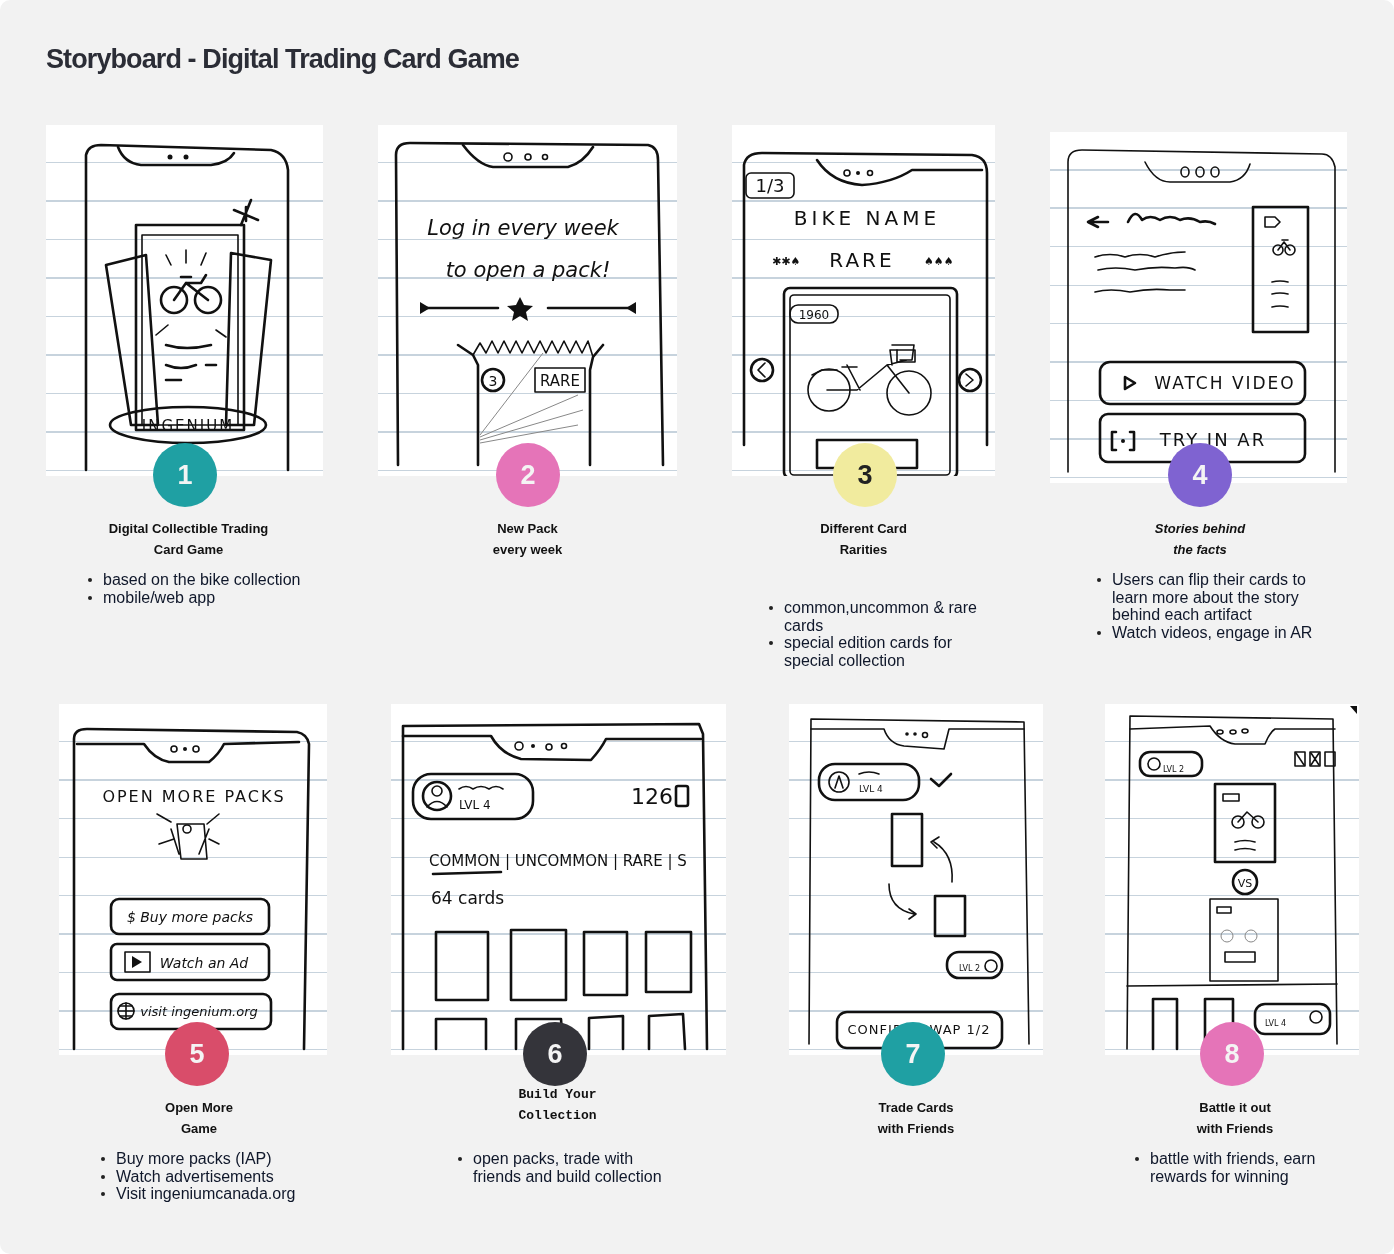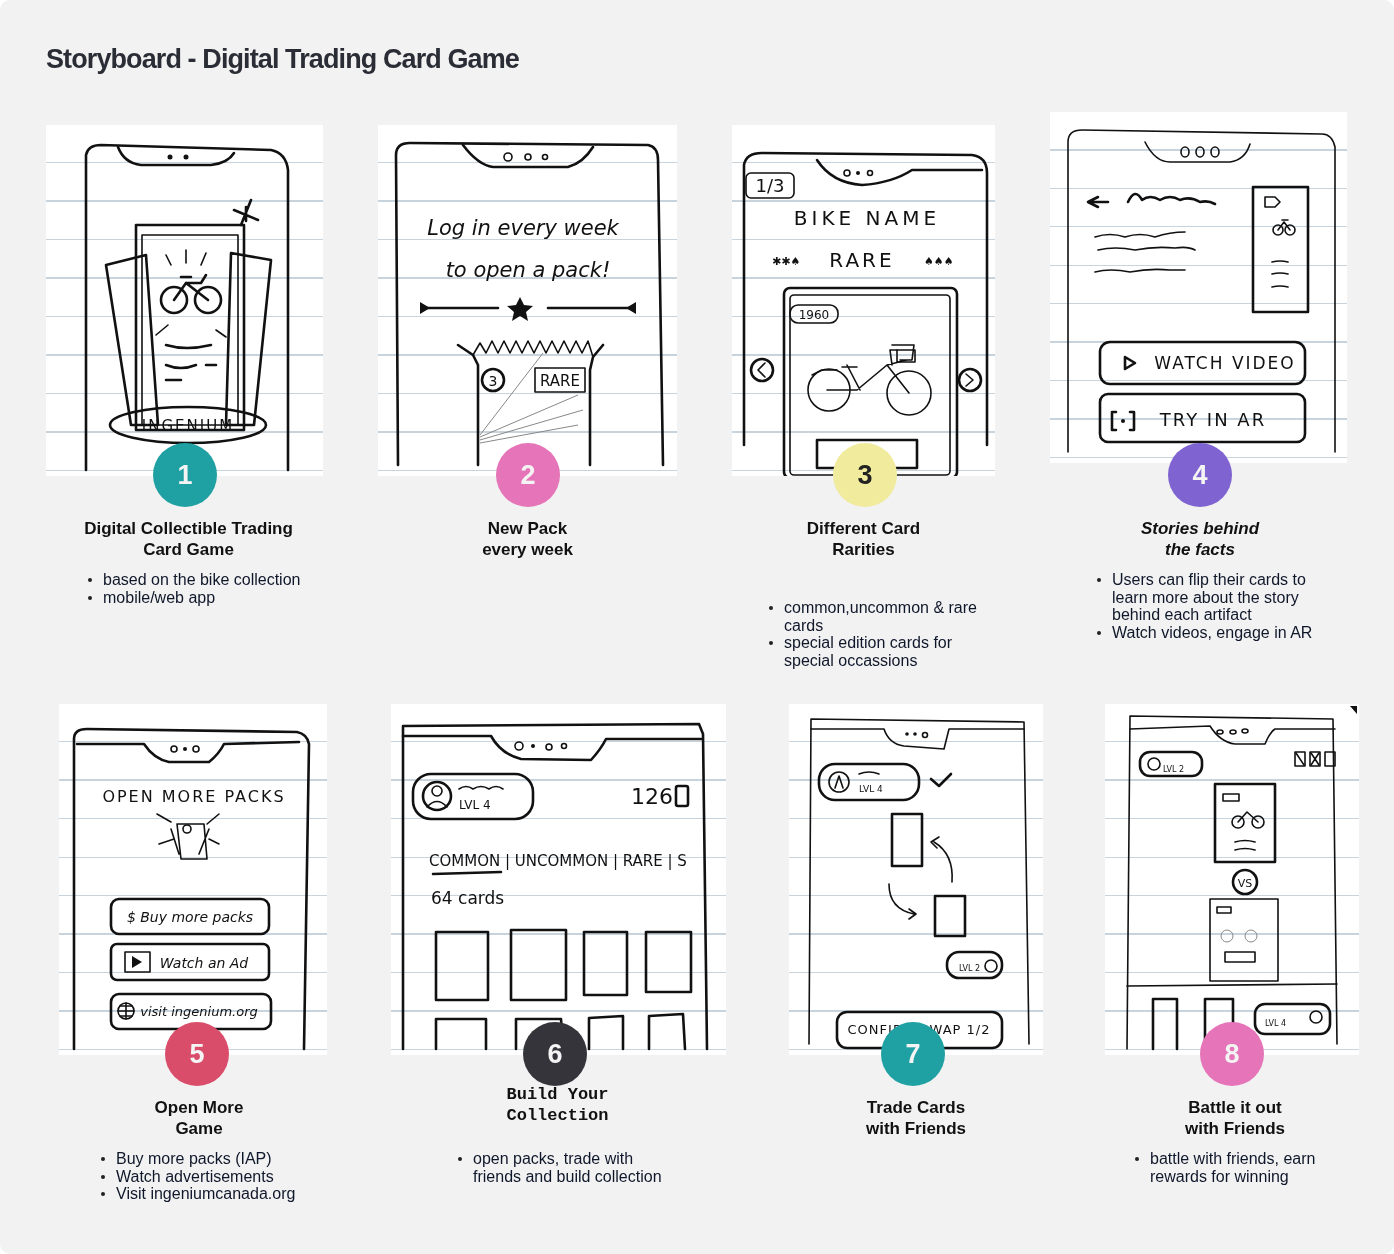"WATCH VIDEO" div.sketch { top: 112px -> 132px }
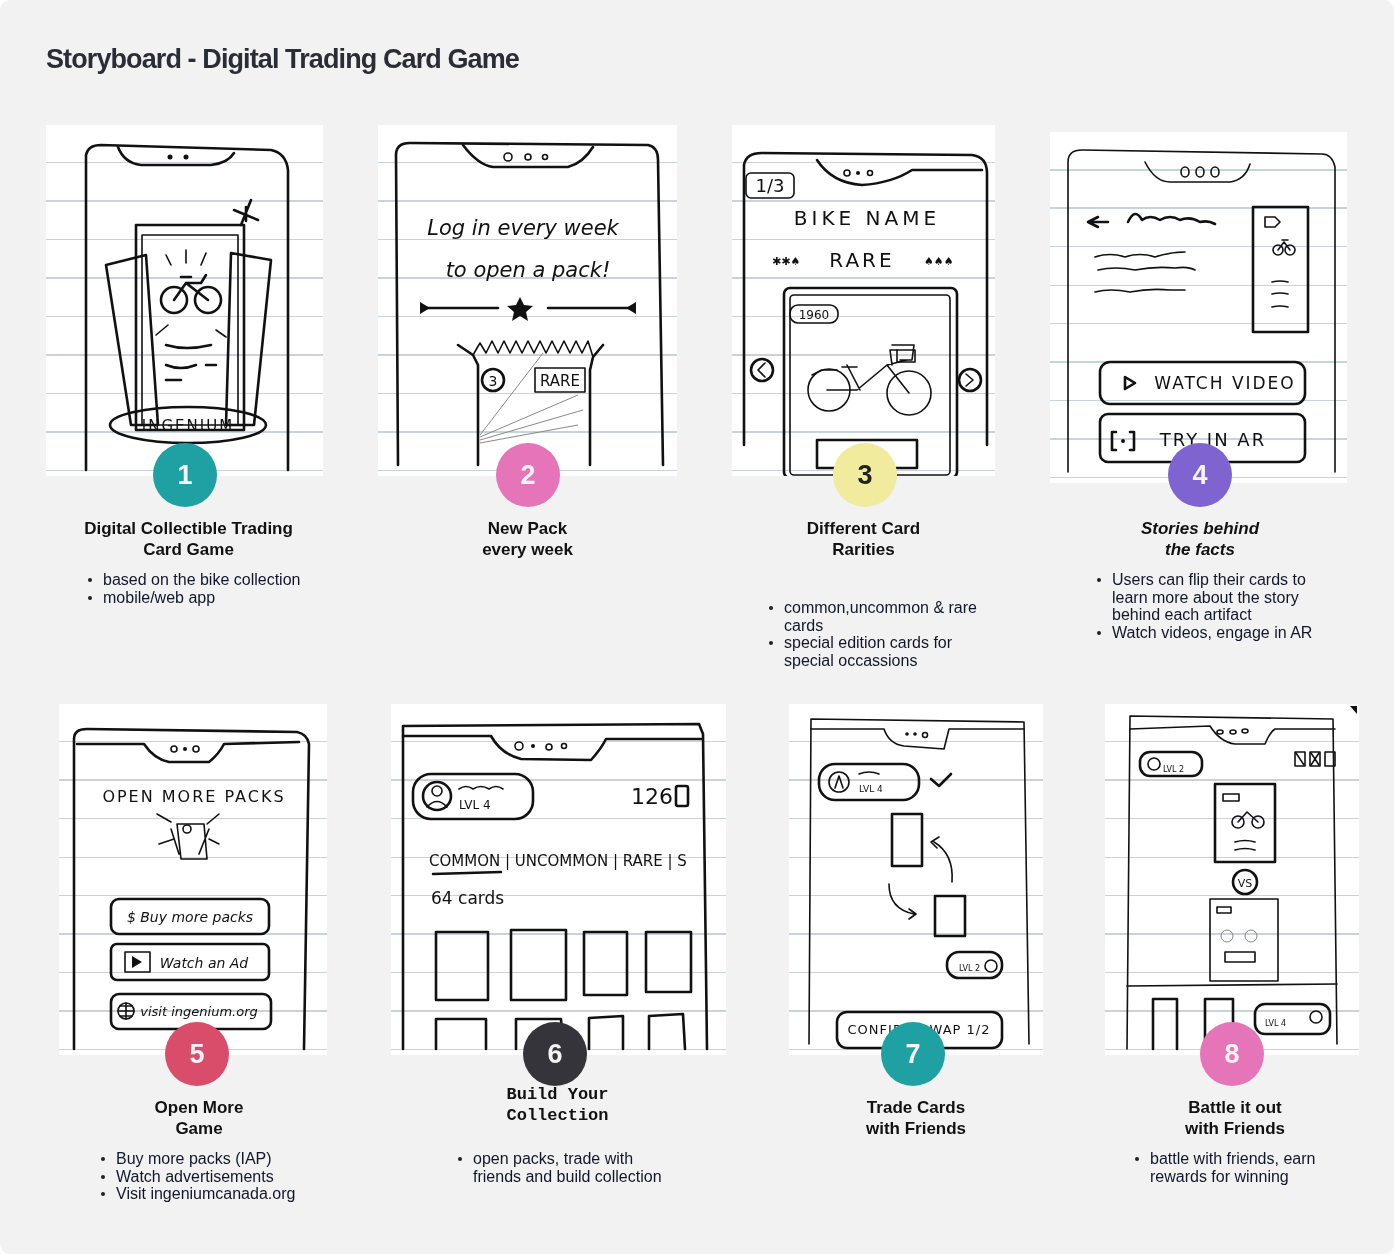"Digital Collectible Trading" .step-title { font-size: 17px -> 13px }
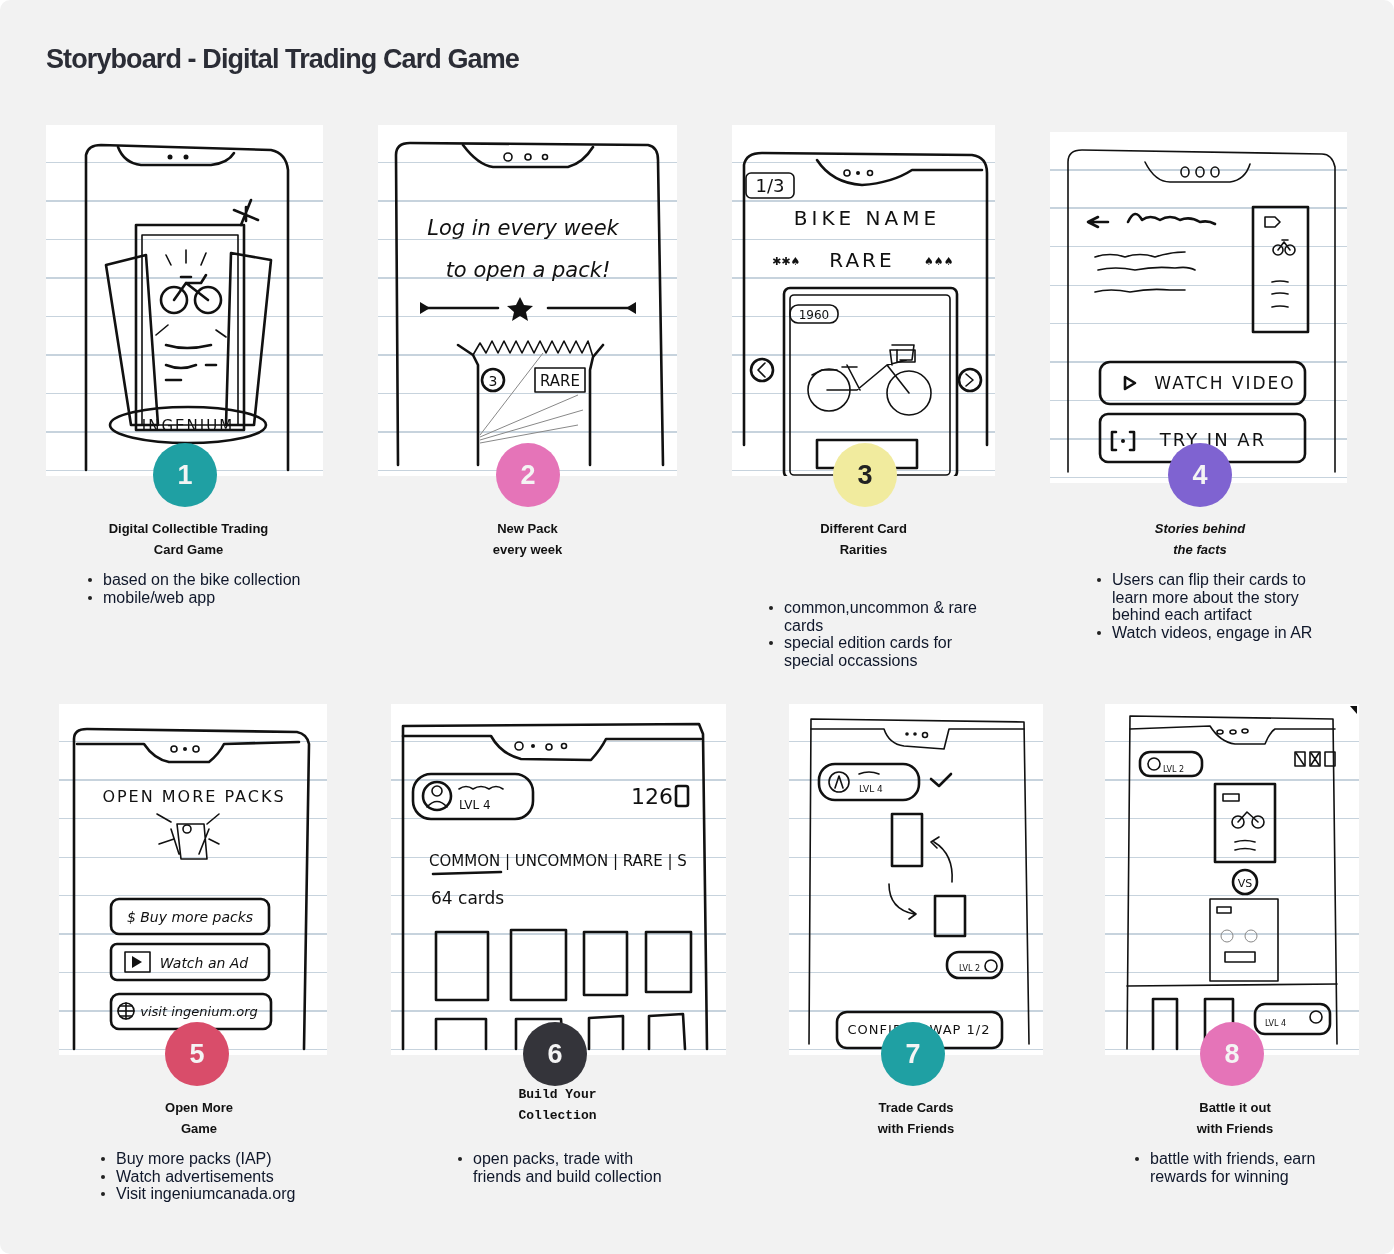"special edition cards for special" li { text: occassions -> collection }
